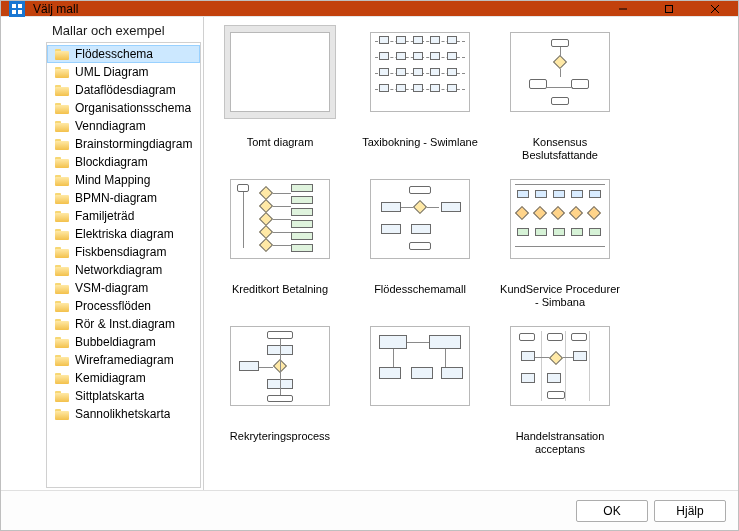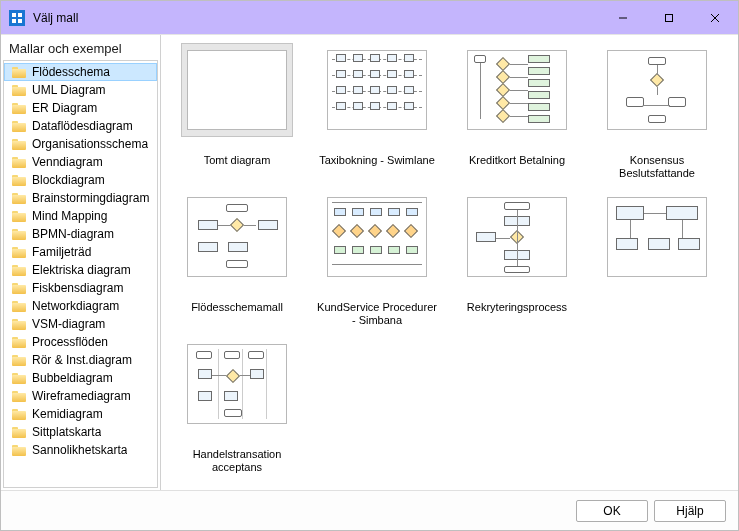"Välj mall" .titlebar { background: #c4b5fd -> #c2410c; height: 34px -> 16px }
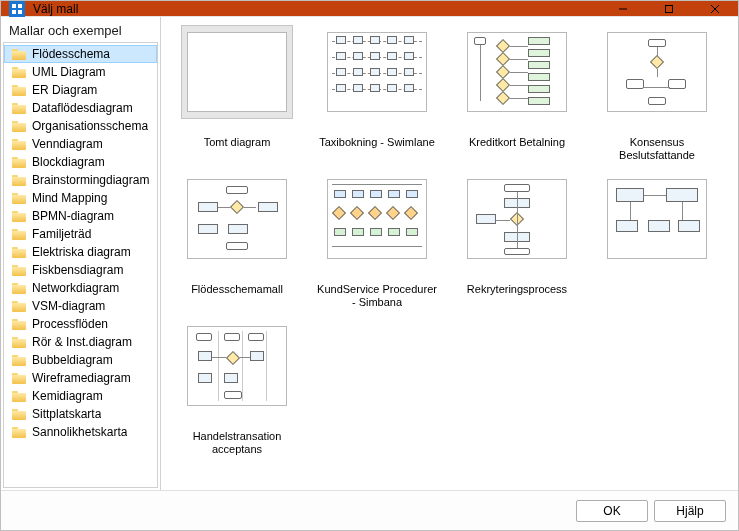"Mallar och exempel" .content-area { padding-left: none -> 43px }
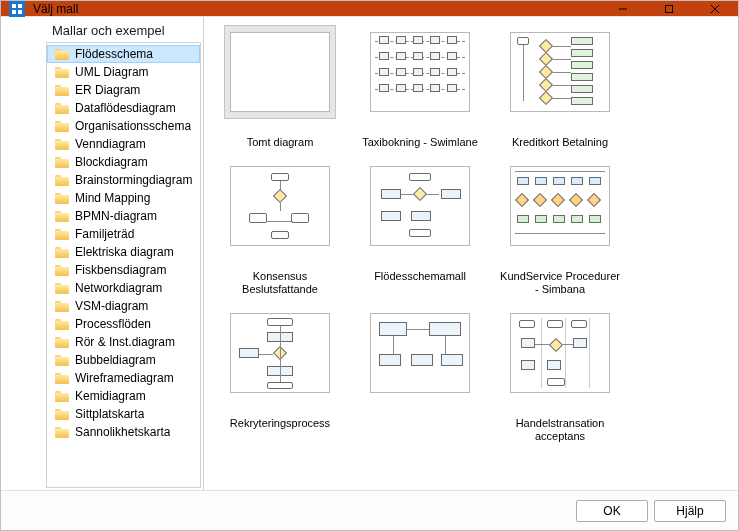"ER Diagram" div.tree-item { html: <div> <span></span> <span>ER Diagram</span> </div> -> none }
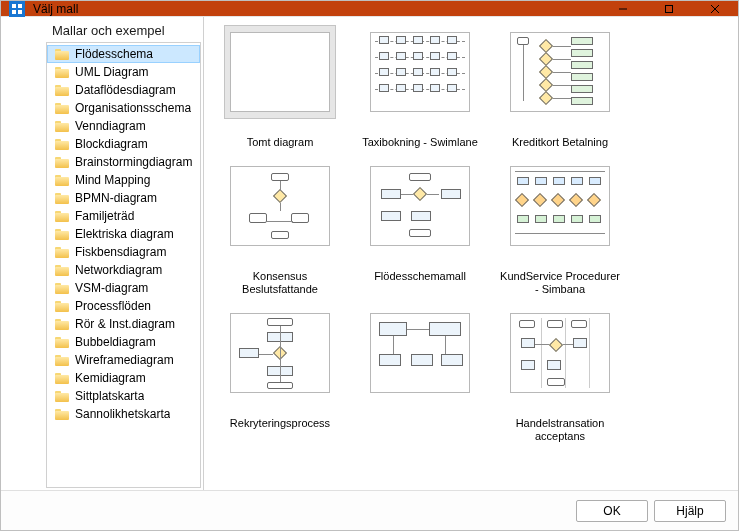"Blockdiagram" div.tree-item { order: before "Brainstormingdiagram" -> after "Brainstormingdiagram" }
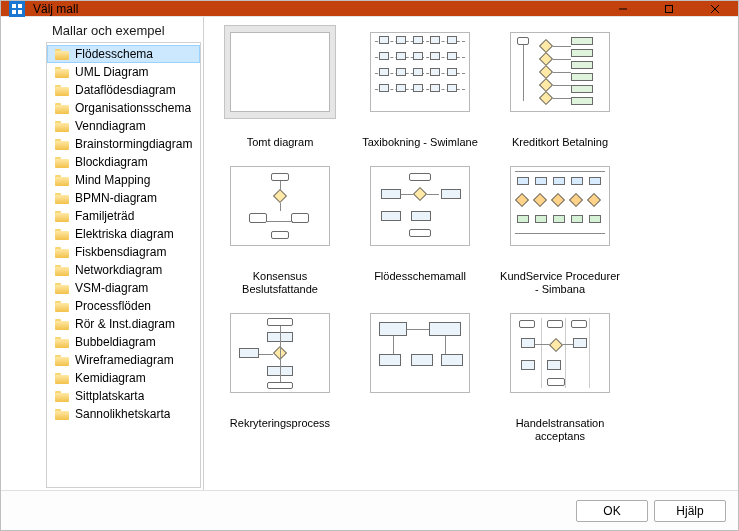"Kreditkort Betalning" div.template-tile { order: before "Konsensus Beslutsfattande" -> after "Konsensus Beslutsfattande" }
